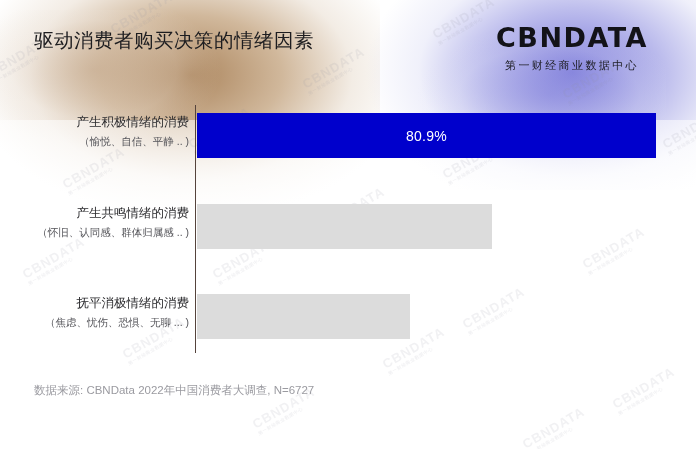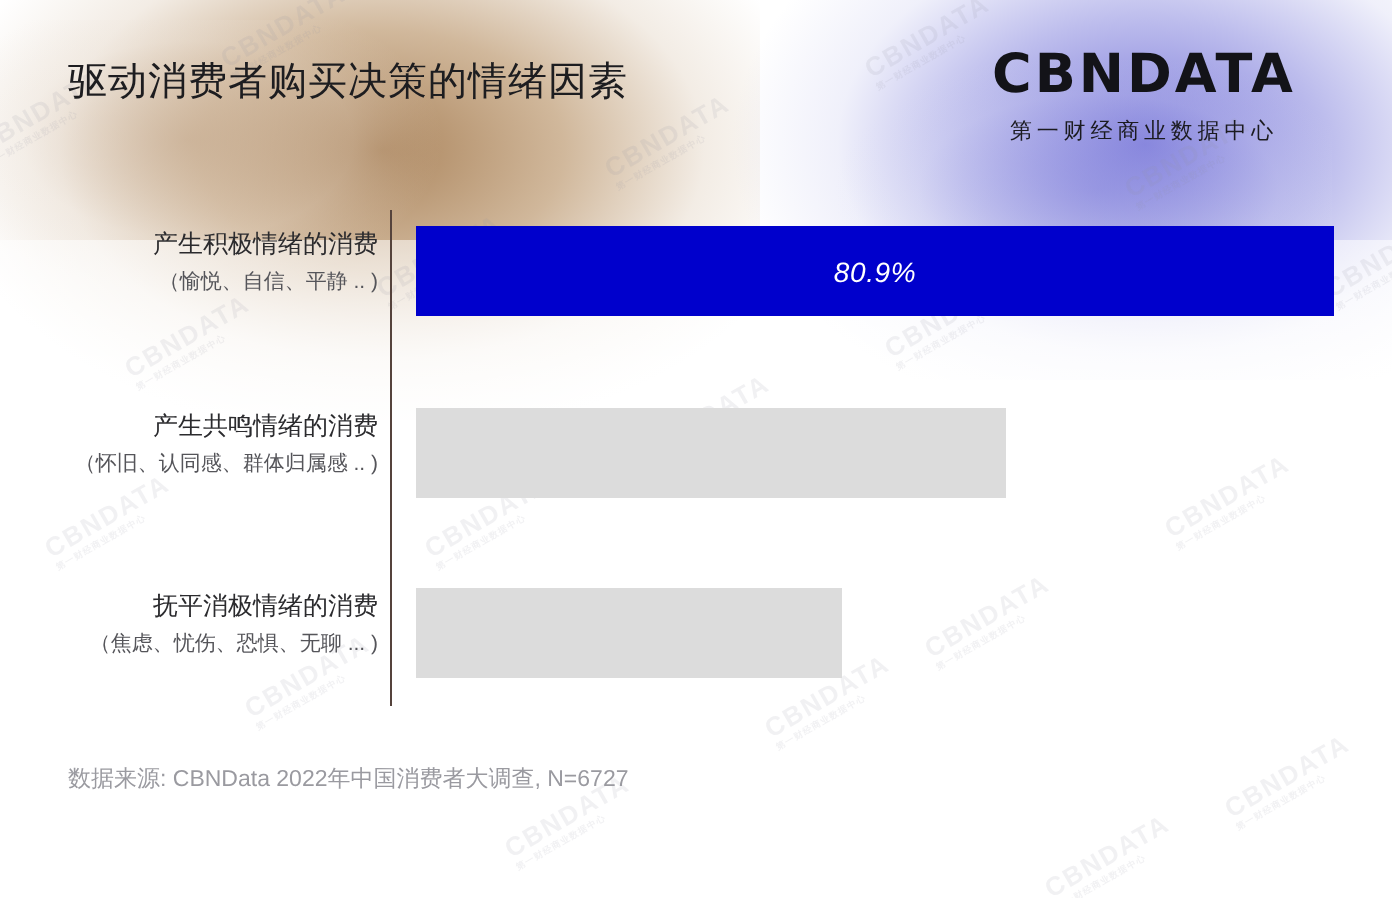"80.9%" .bar { font-style: italic -> none; left: 208px -> 197px }
